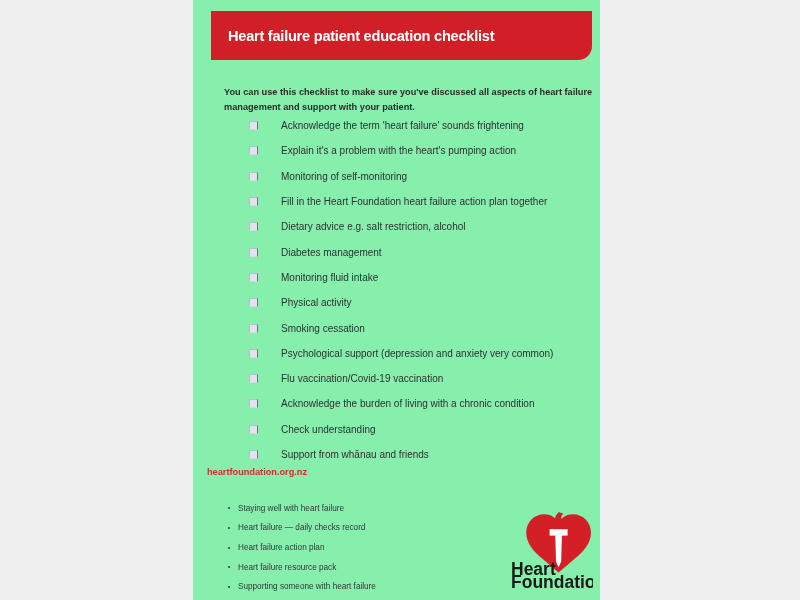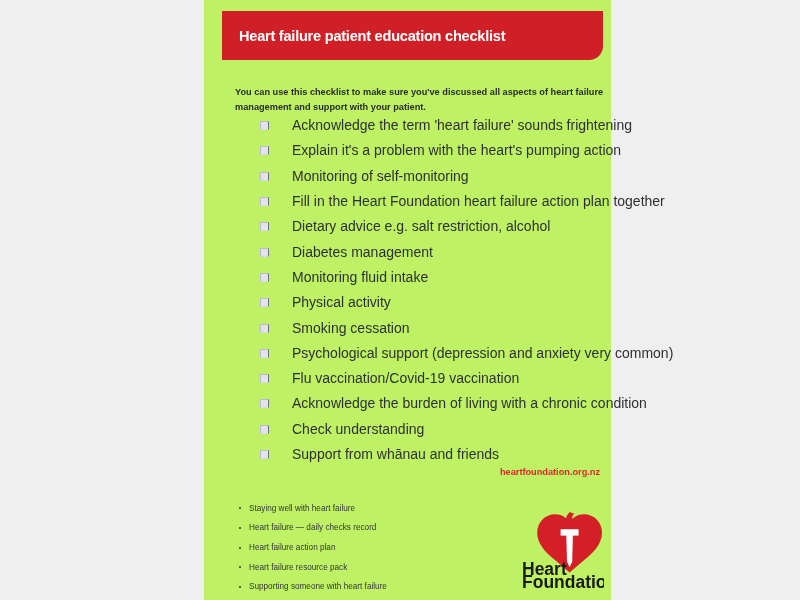"Heart failure patient education" #page { background: #bef264 -> #86efac; left: 204px -> 193px }
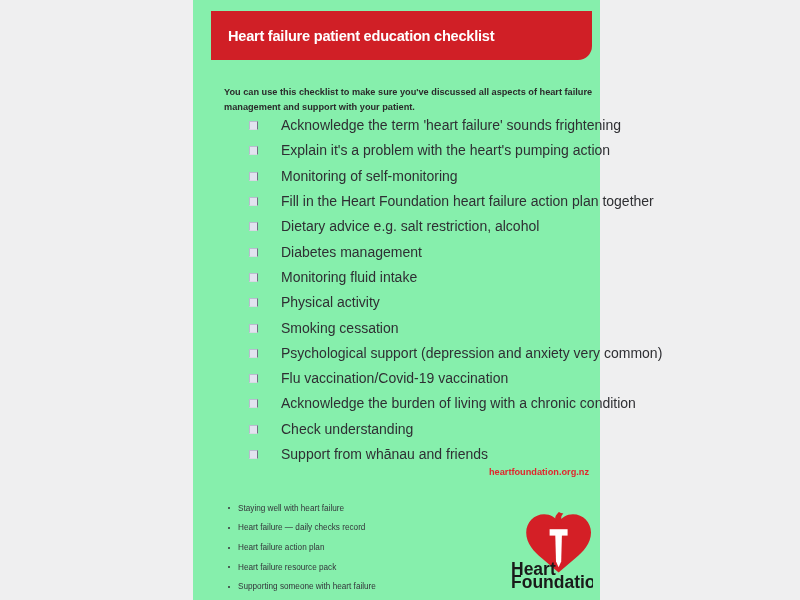"Acknowledge the term 'heart failure'" .check-label { font-size: 14px -> 10px }
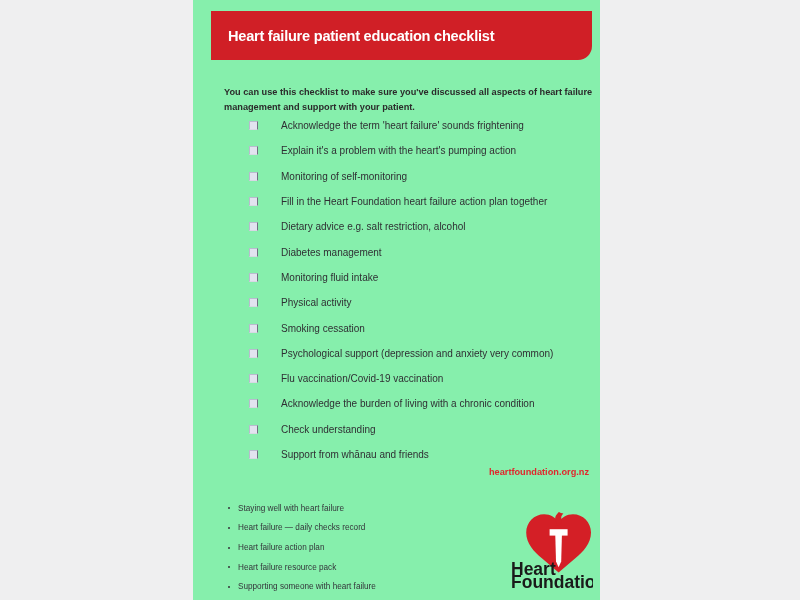"heartfoundation.org.nz" #resources-link { text-align: right -> none }
